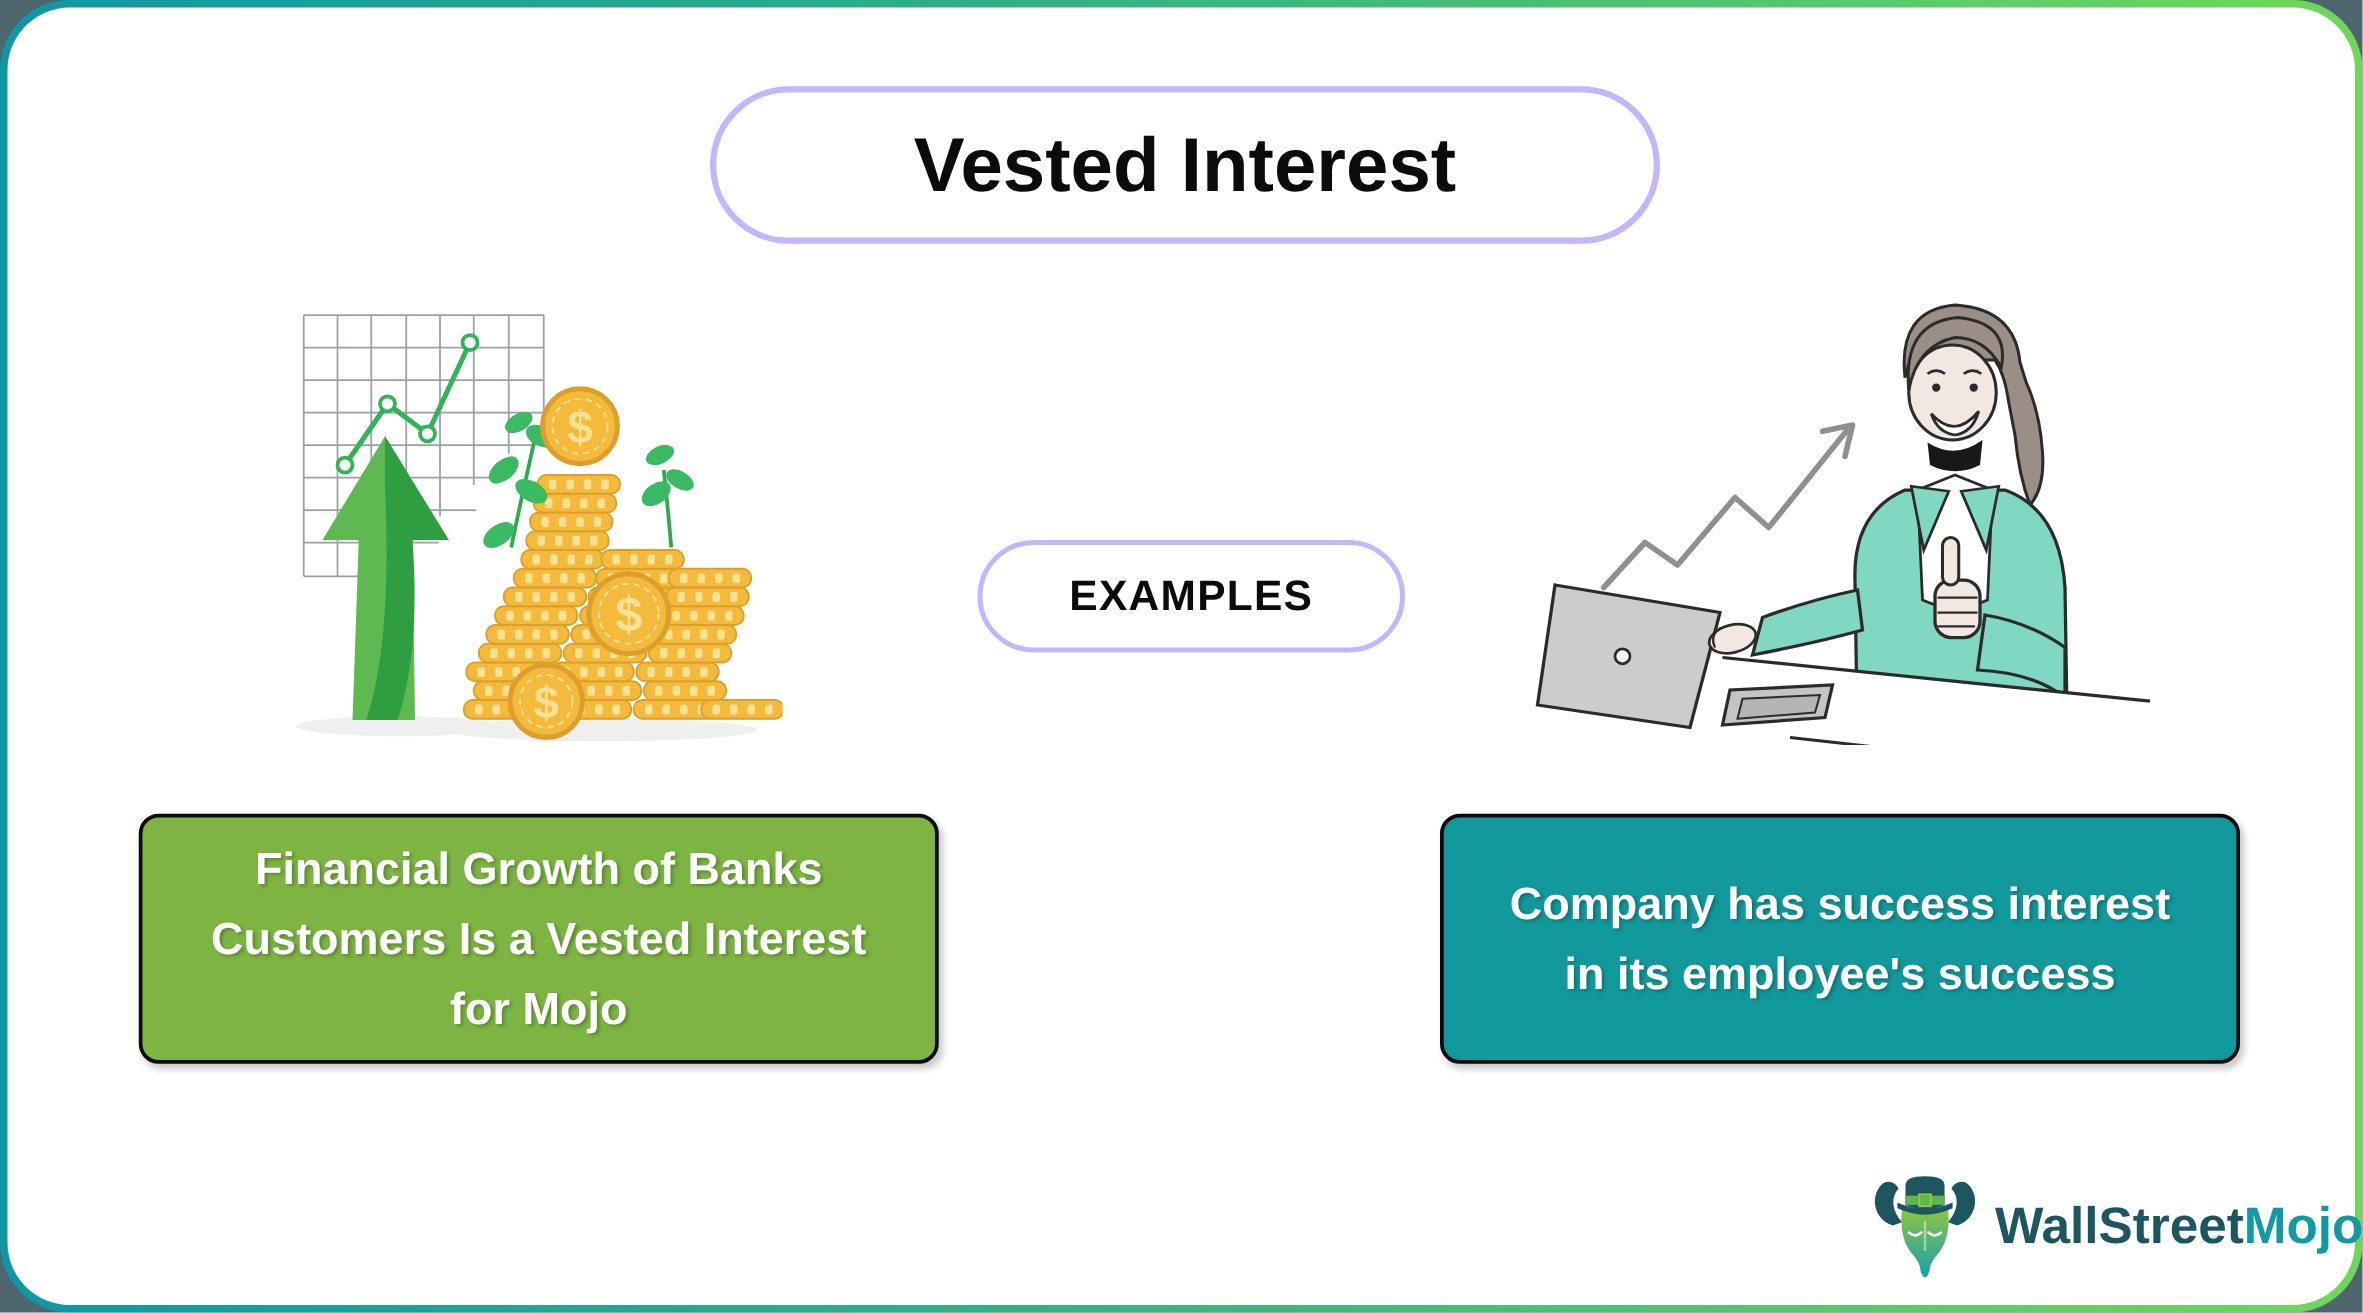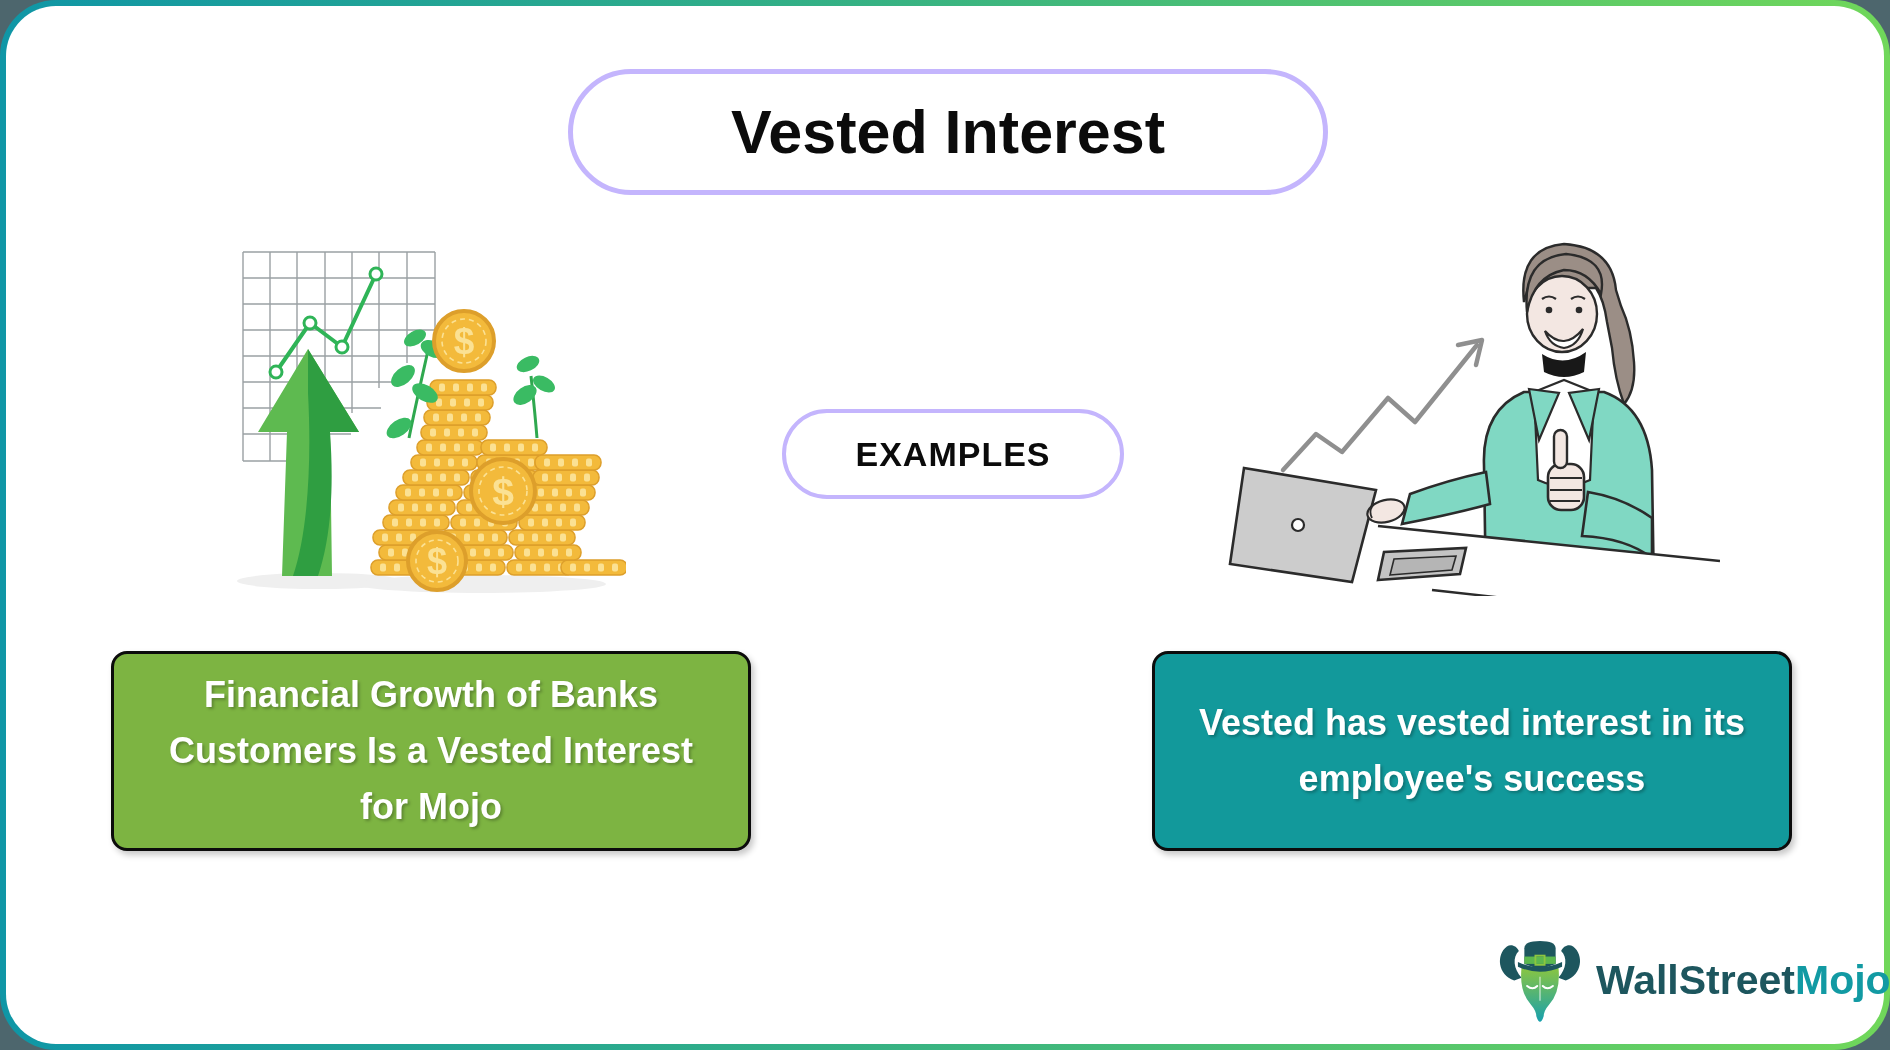"EXAMPLES" .examples-pill { top: 403px -> 426px }
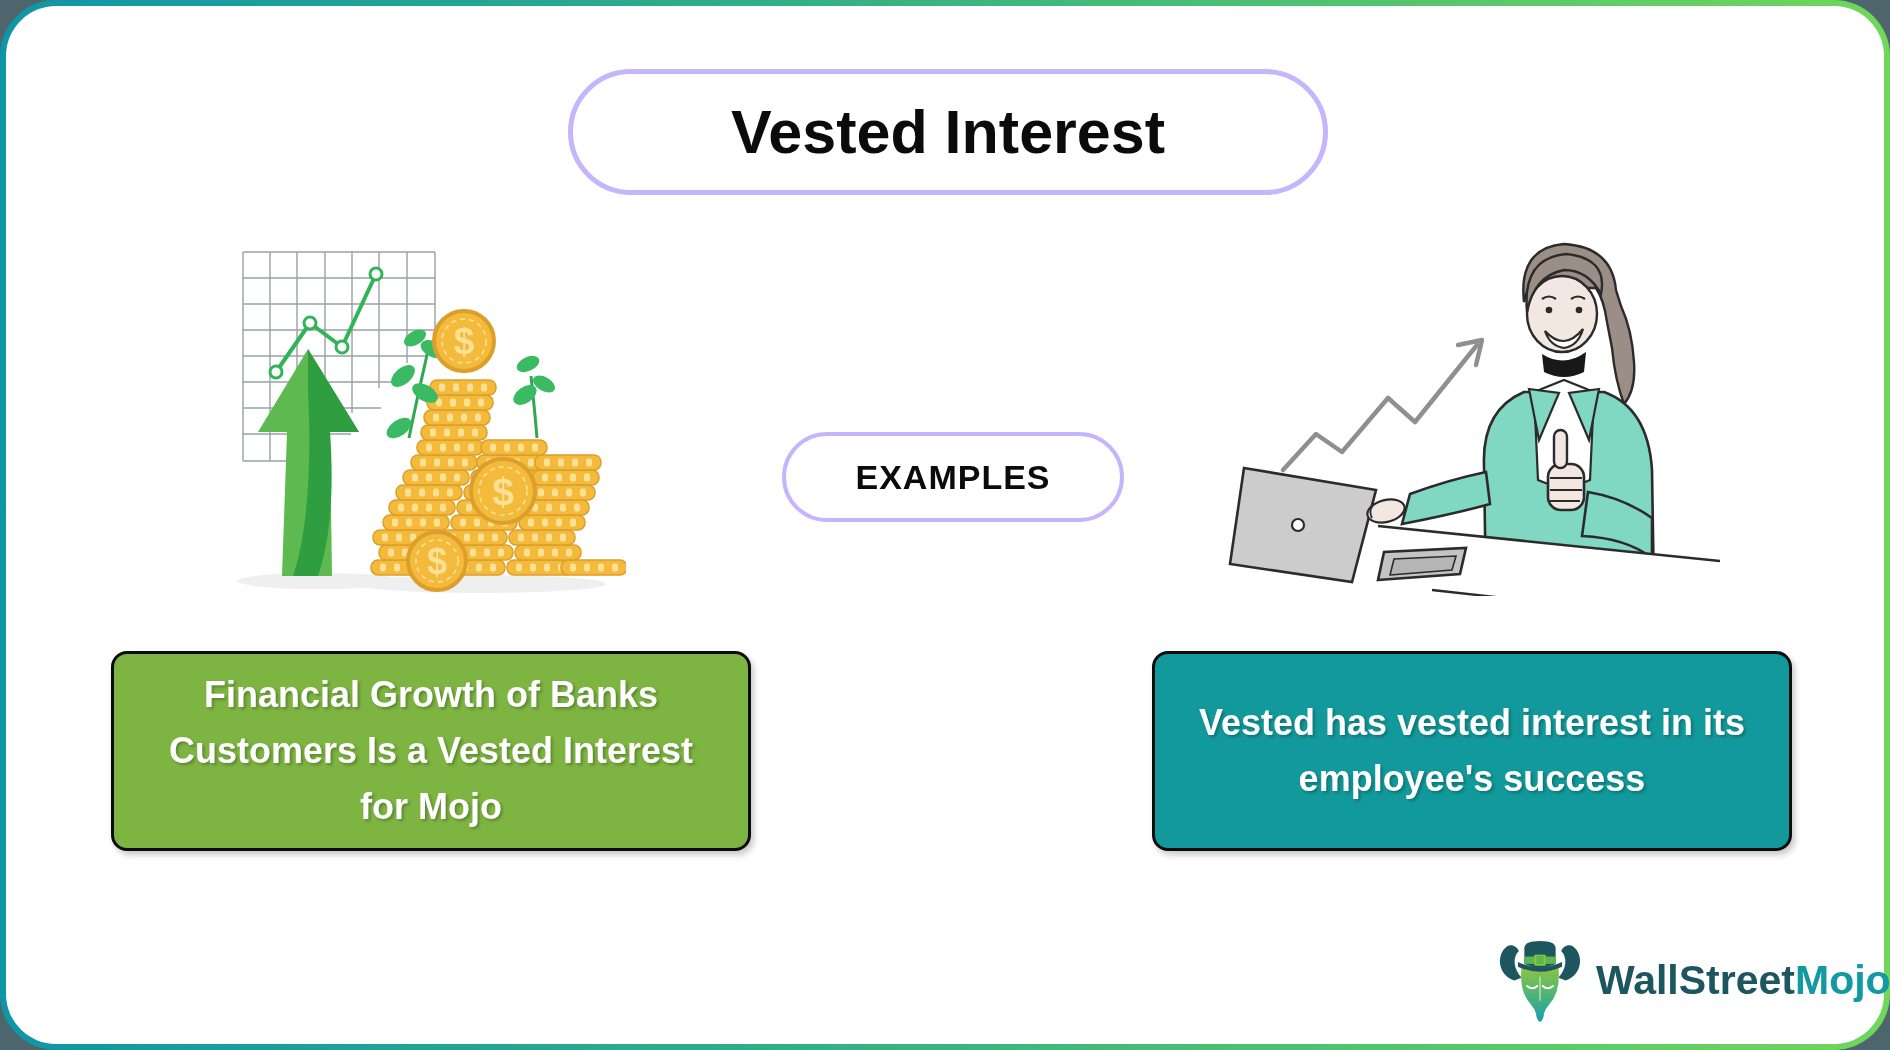"Vested has vested interest in" span { text: Vested has vested -> Company has success }
